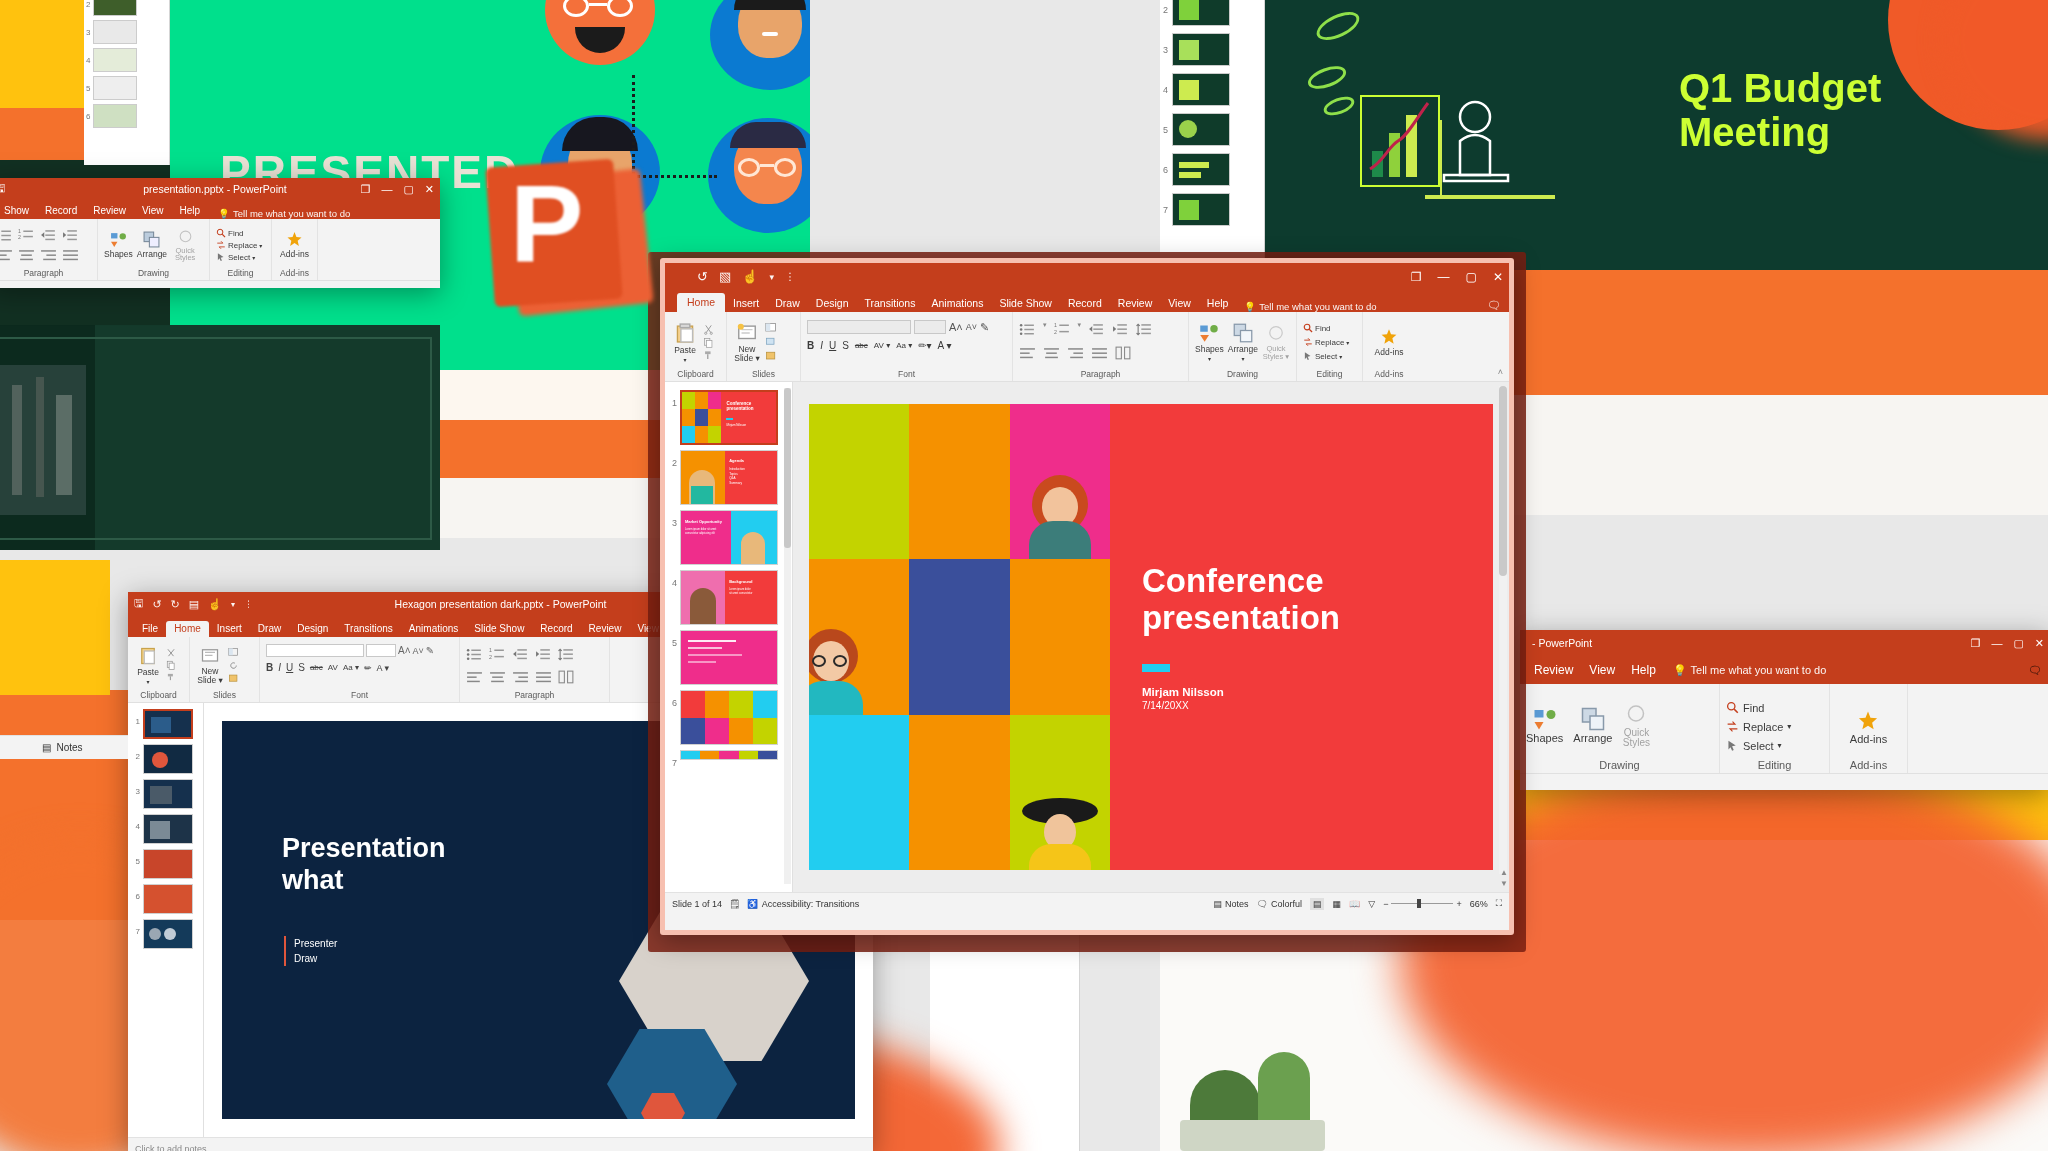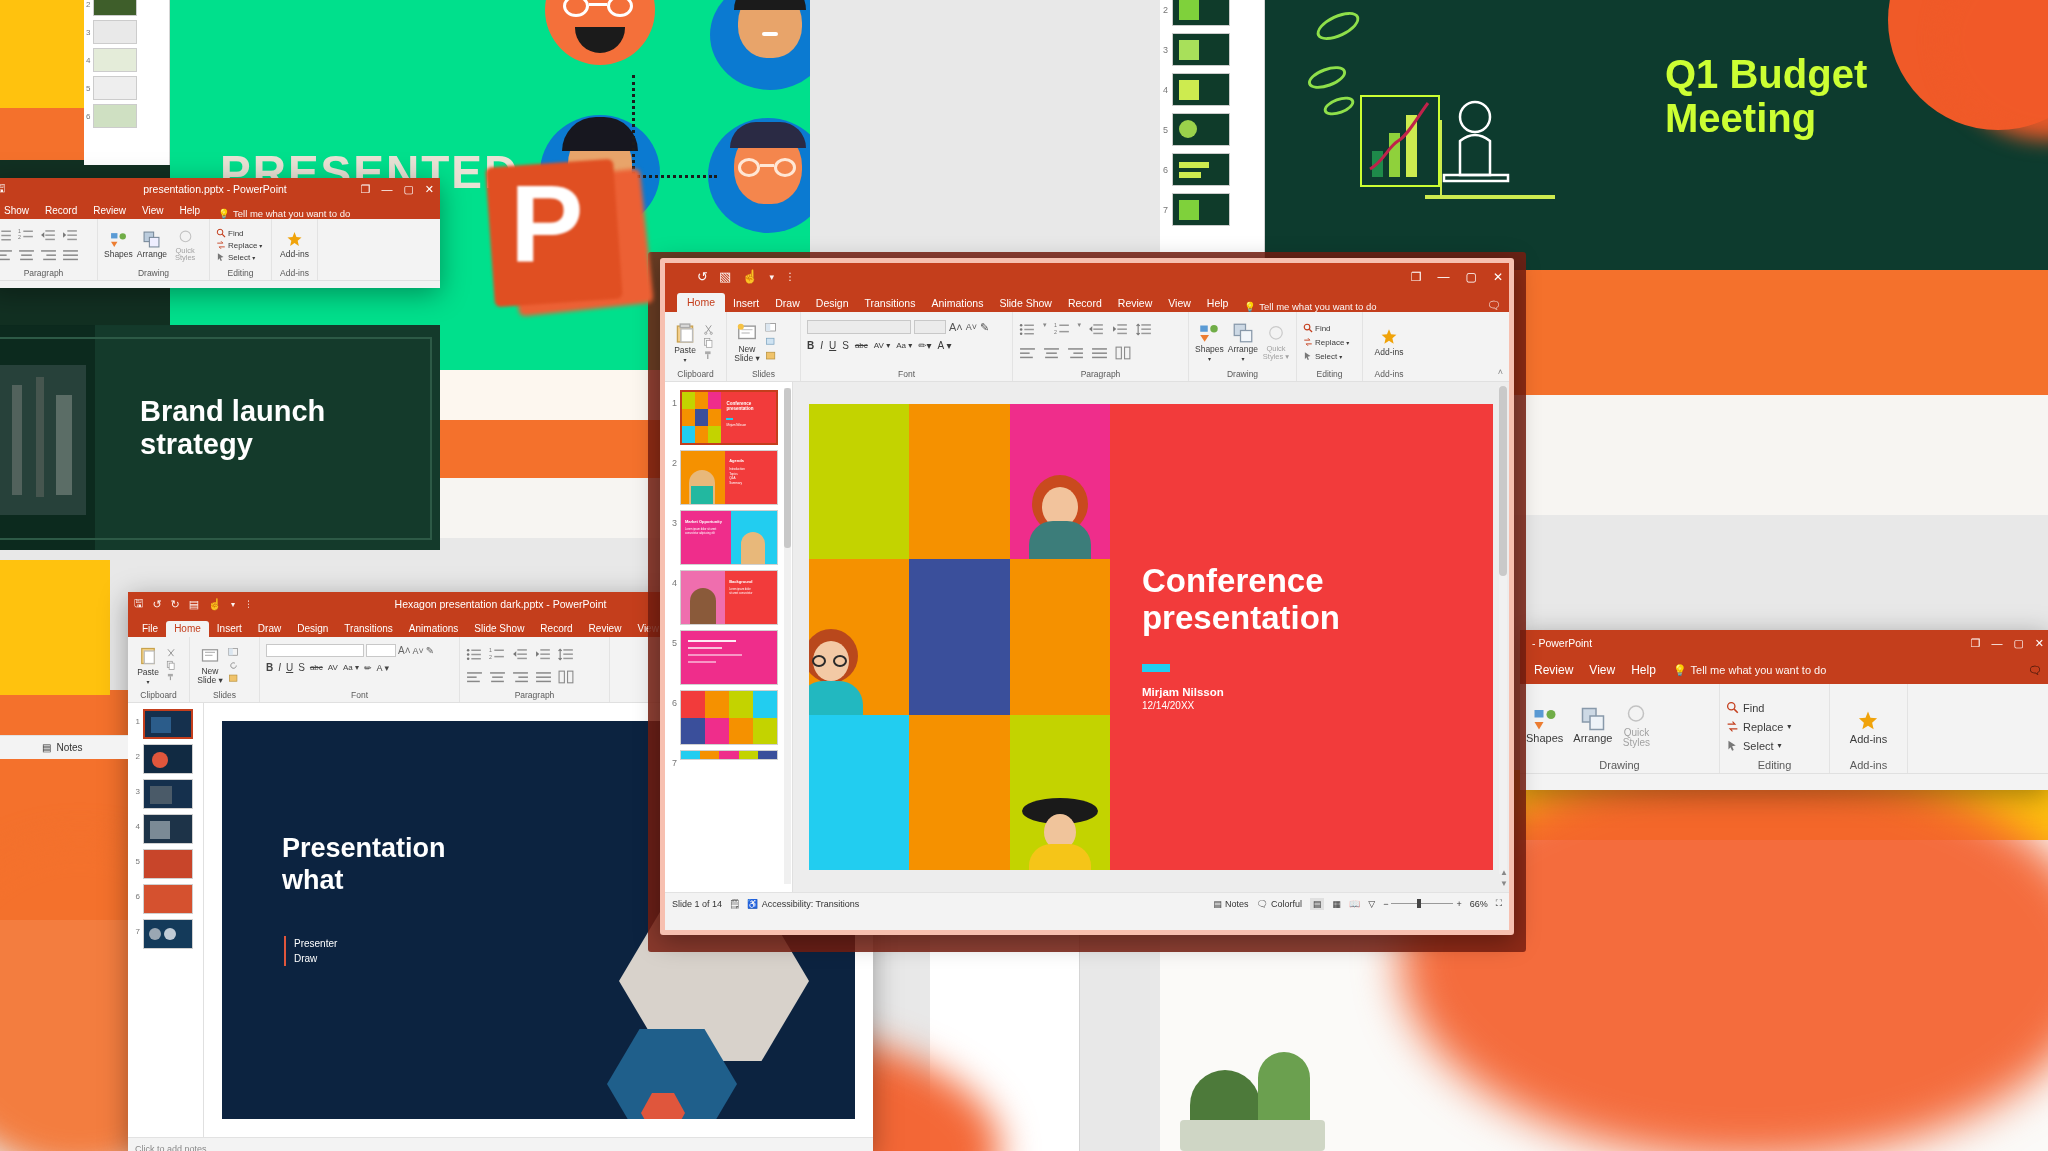"Q1 Budget" .q1 h1 { margin: 0 -> 14px }
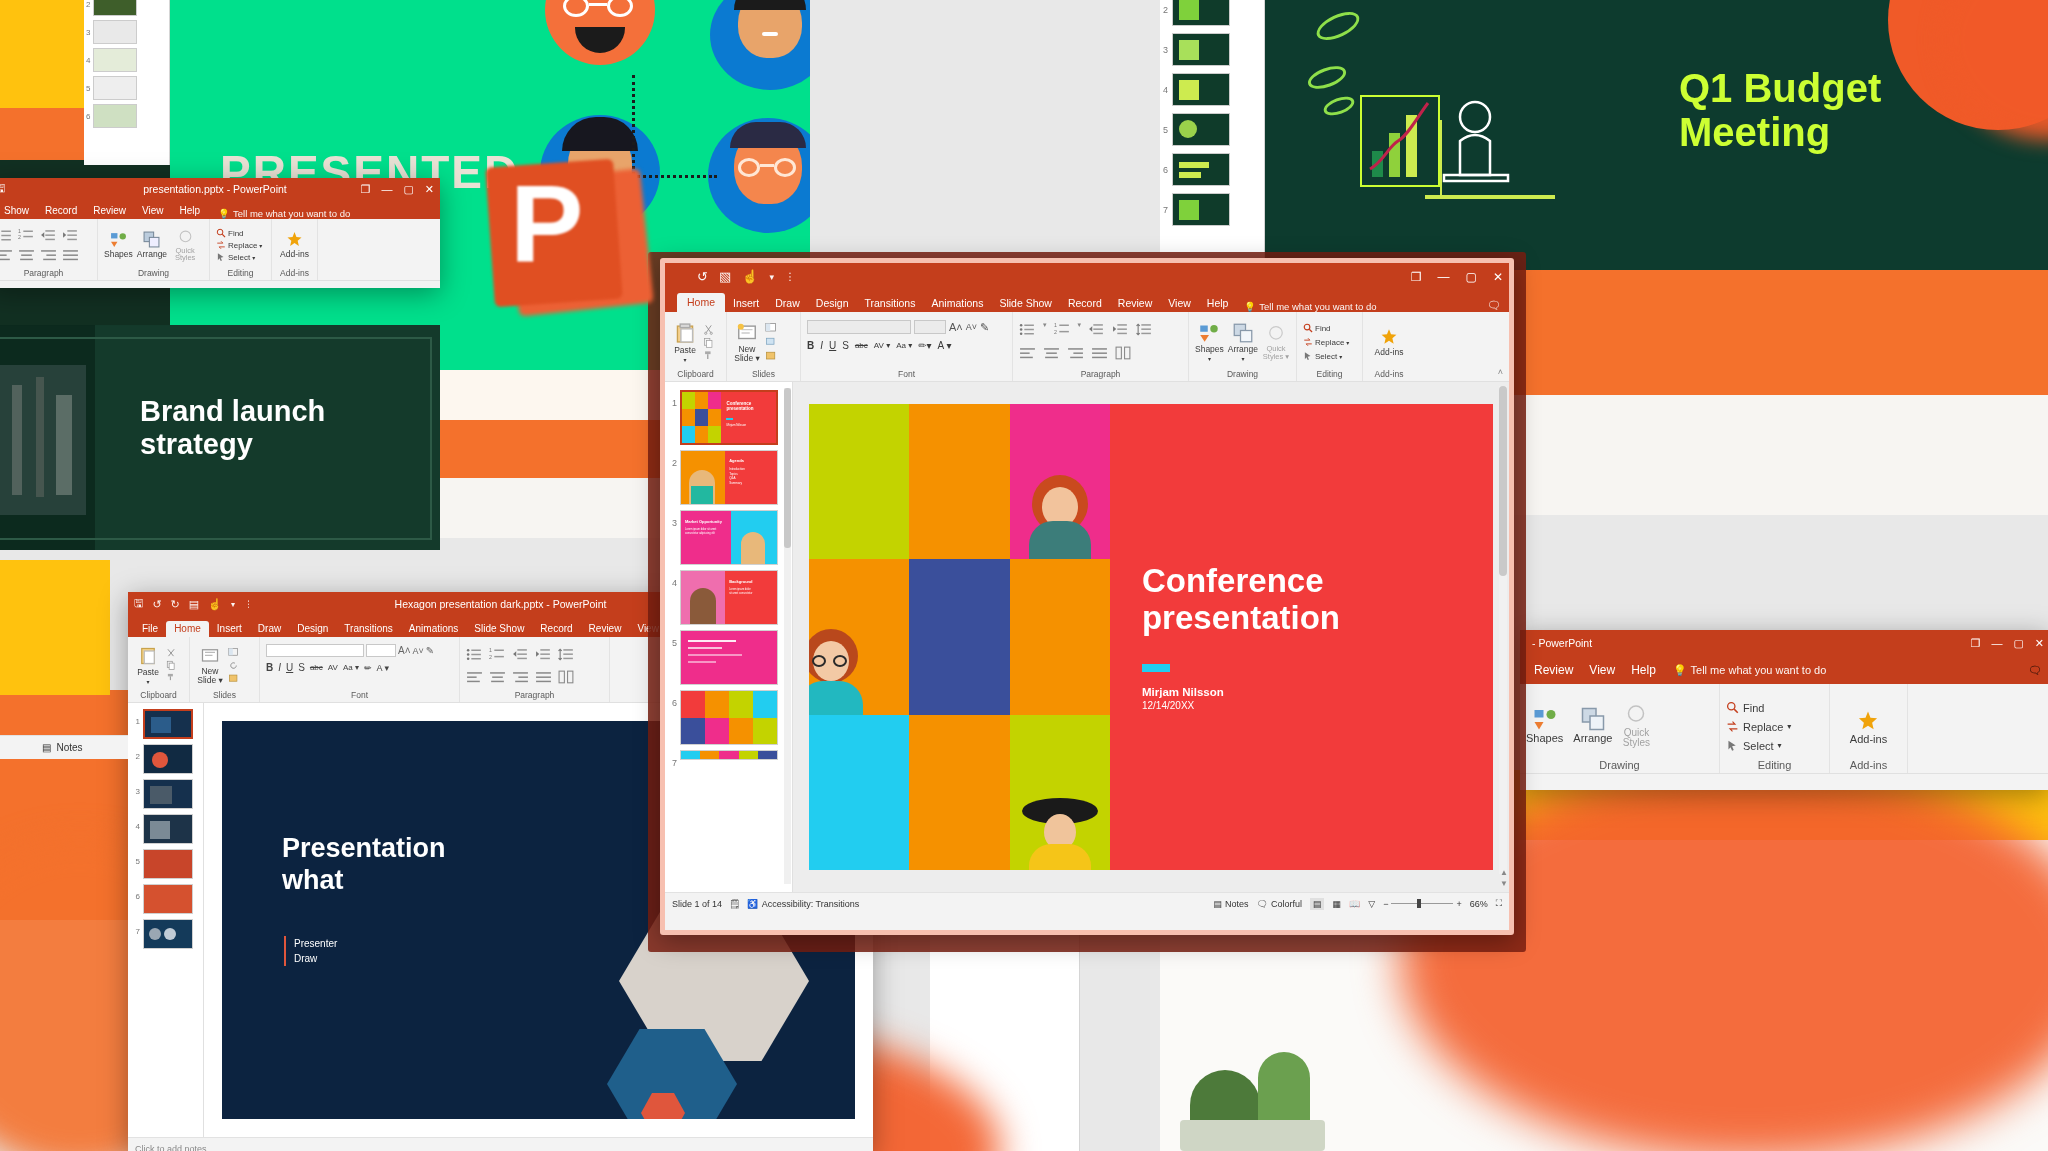"Brand launch" div.ttl { html: <div> <span>Brand launch</span><br><span>strategy</span> </div> -> none }
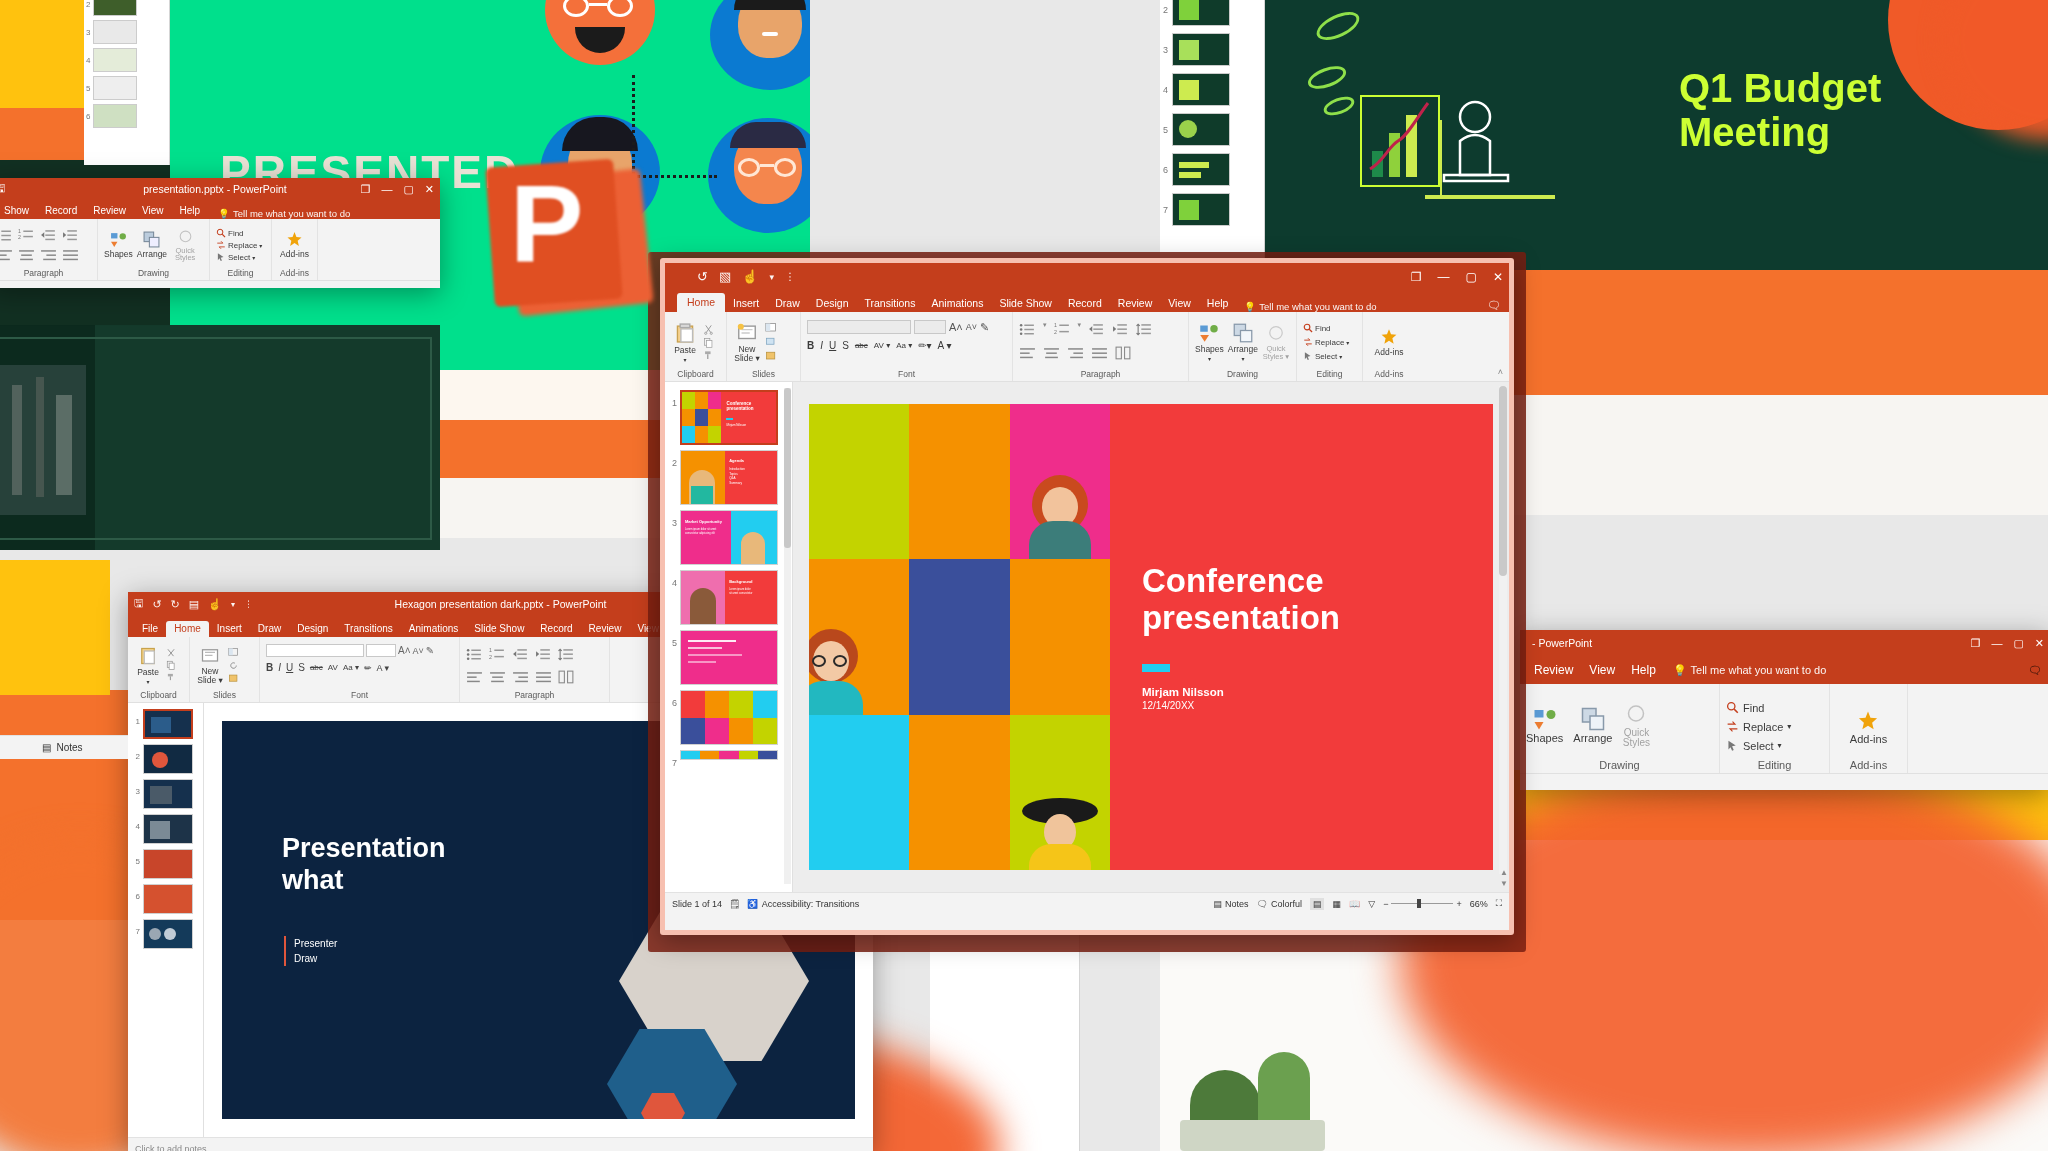"12/14/20XX" div.pdate { text: 12/14/20XX -> 7/14/20XX }
